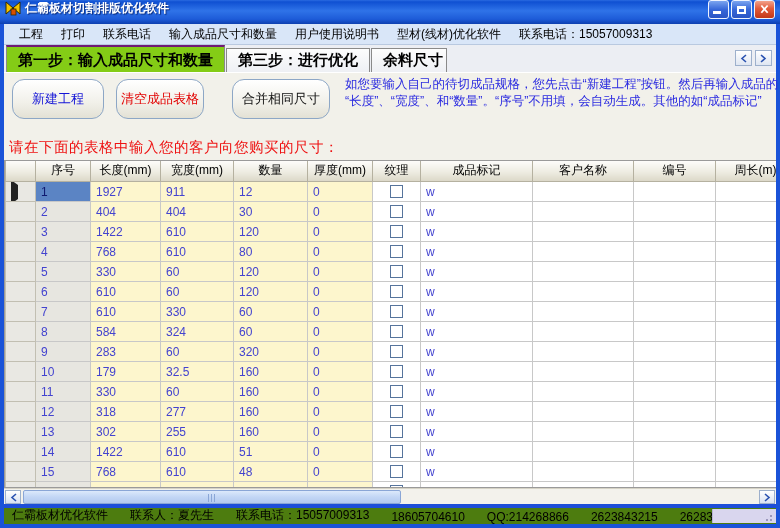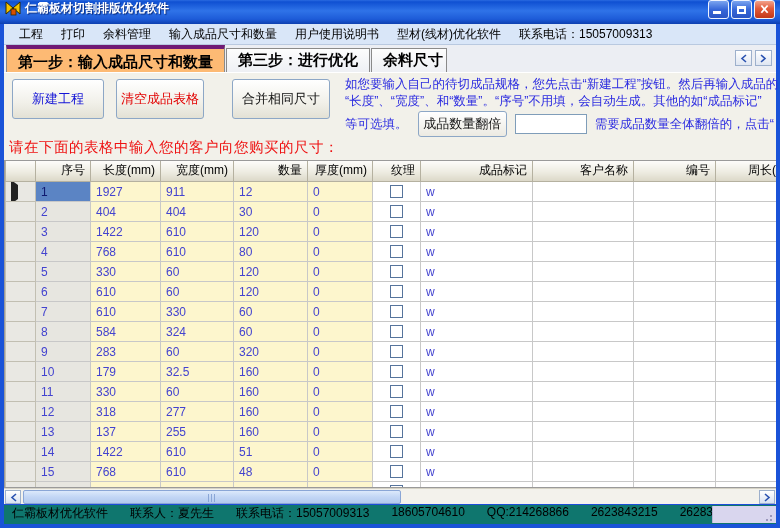"余料管理" span.menu-item { text: 余料管理 -> 联系电话 }
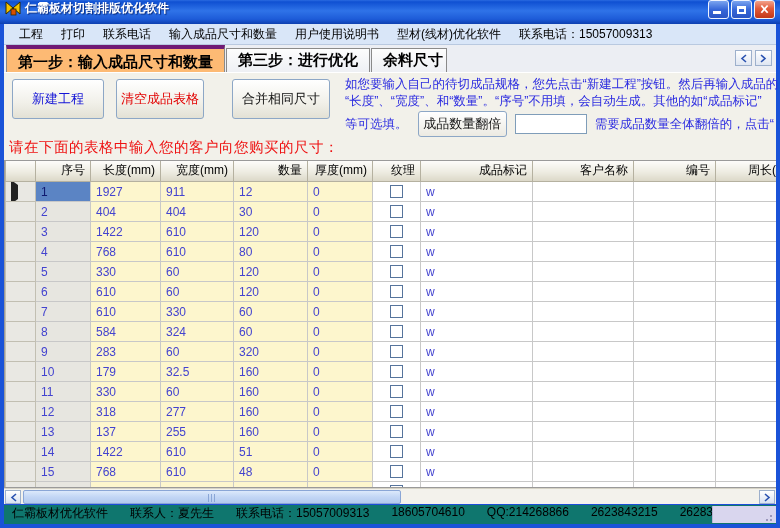"第一步：输入成品尺寸和数量" .tab.active { background: #fdba74 -> #84cc16; border-top: 4px solid #701a75 -> 2px solid #701a75 }
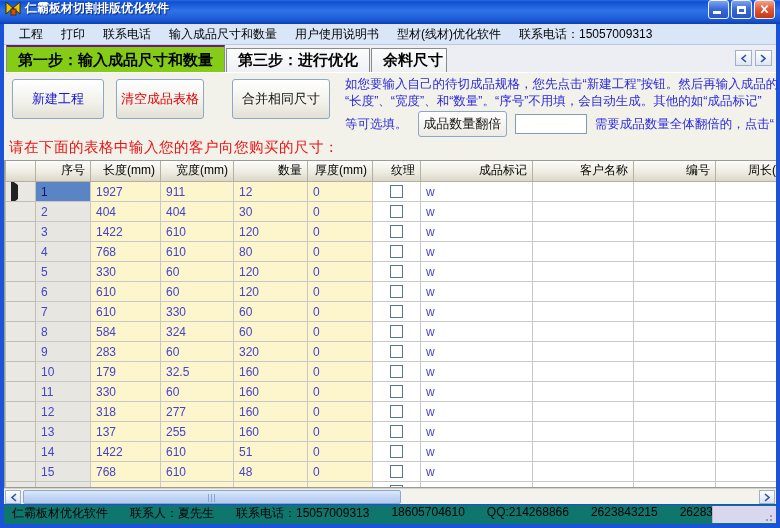"新建工程" .btn { border-radius: 3px -> 12px }
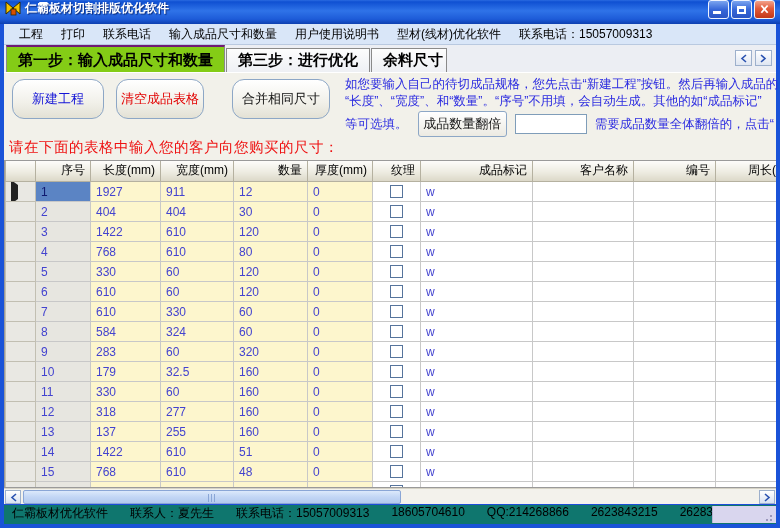"等可选填。" div.instr-row { html: <div> <span>等可选填。</span> <button>成品数量翻倍</button> <input> <span>需要成品数量全体翻倍的，点击“</span> </div> -> none }
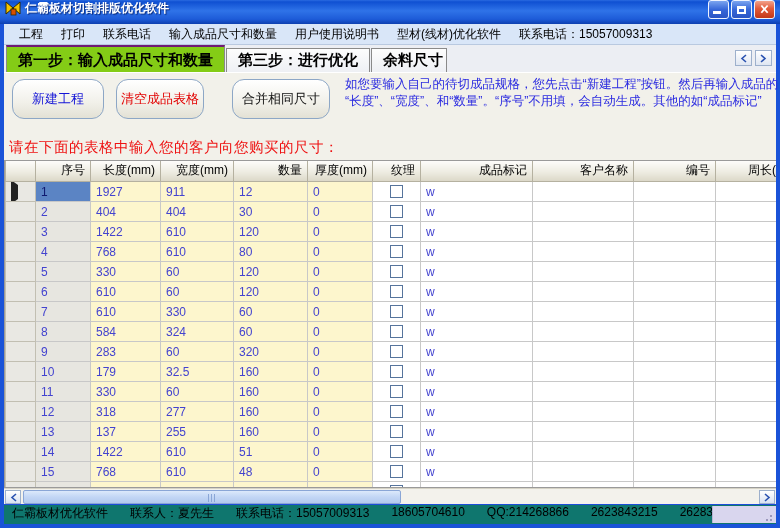"序号" .grid th { text-align: right -> center }
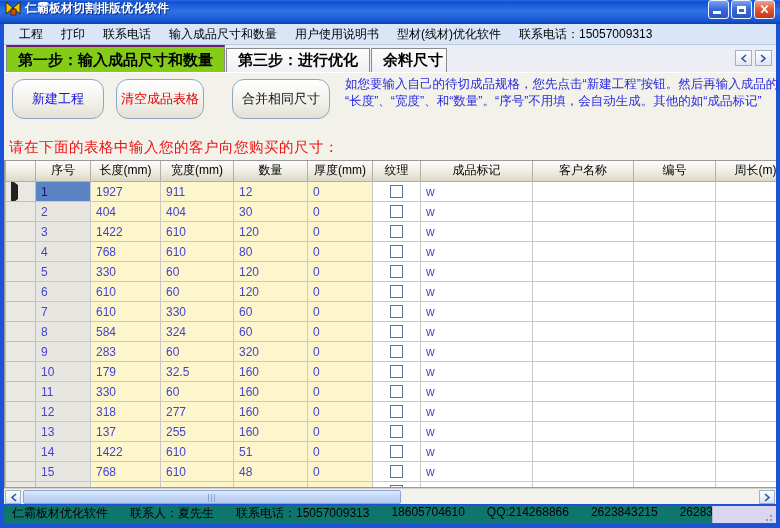"137" td.yellow { text: 137 -> 302 }
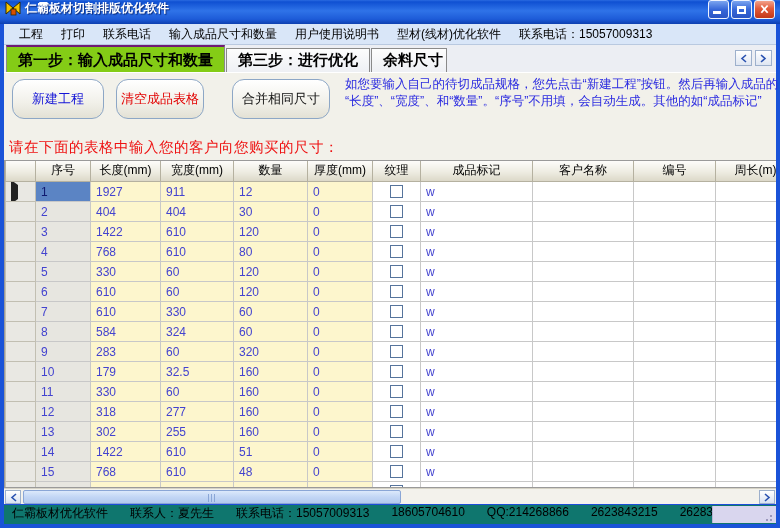"仁霸板材优化软件" .statusbar { align-items: flex-start -> flex-end; background: #0f766e -> #4d7c0f; border-top: 1px solid #1d4ed8 -> 4px solid #1d4ed8 }
